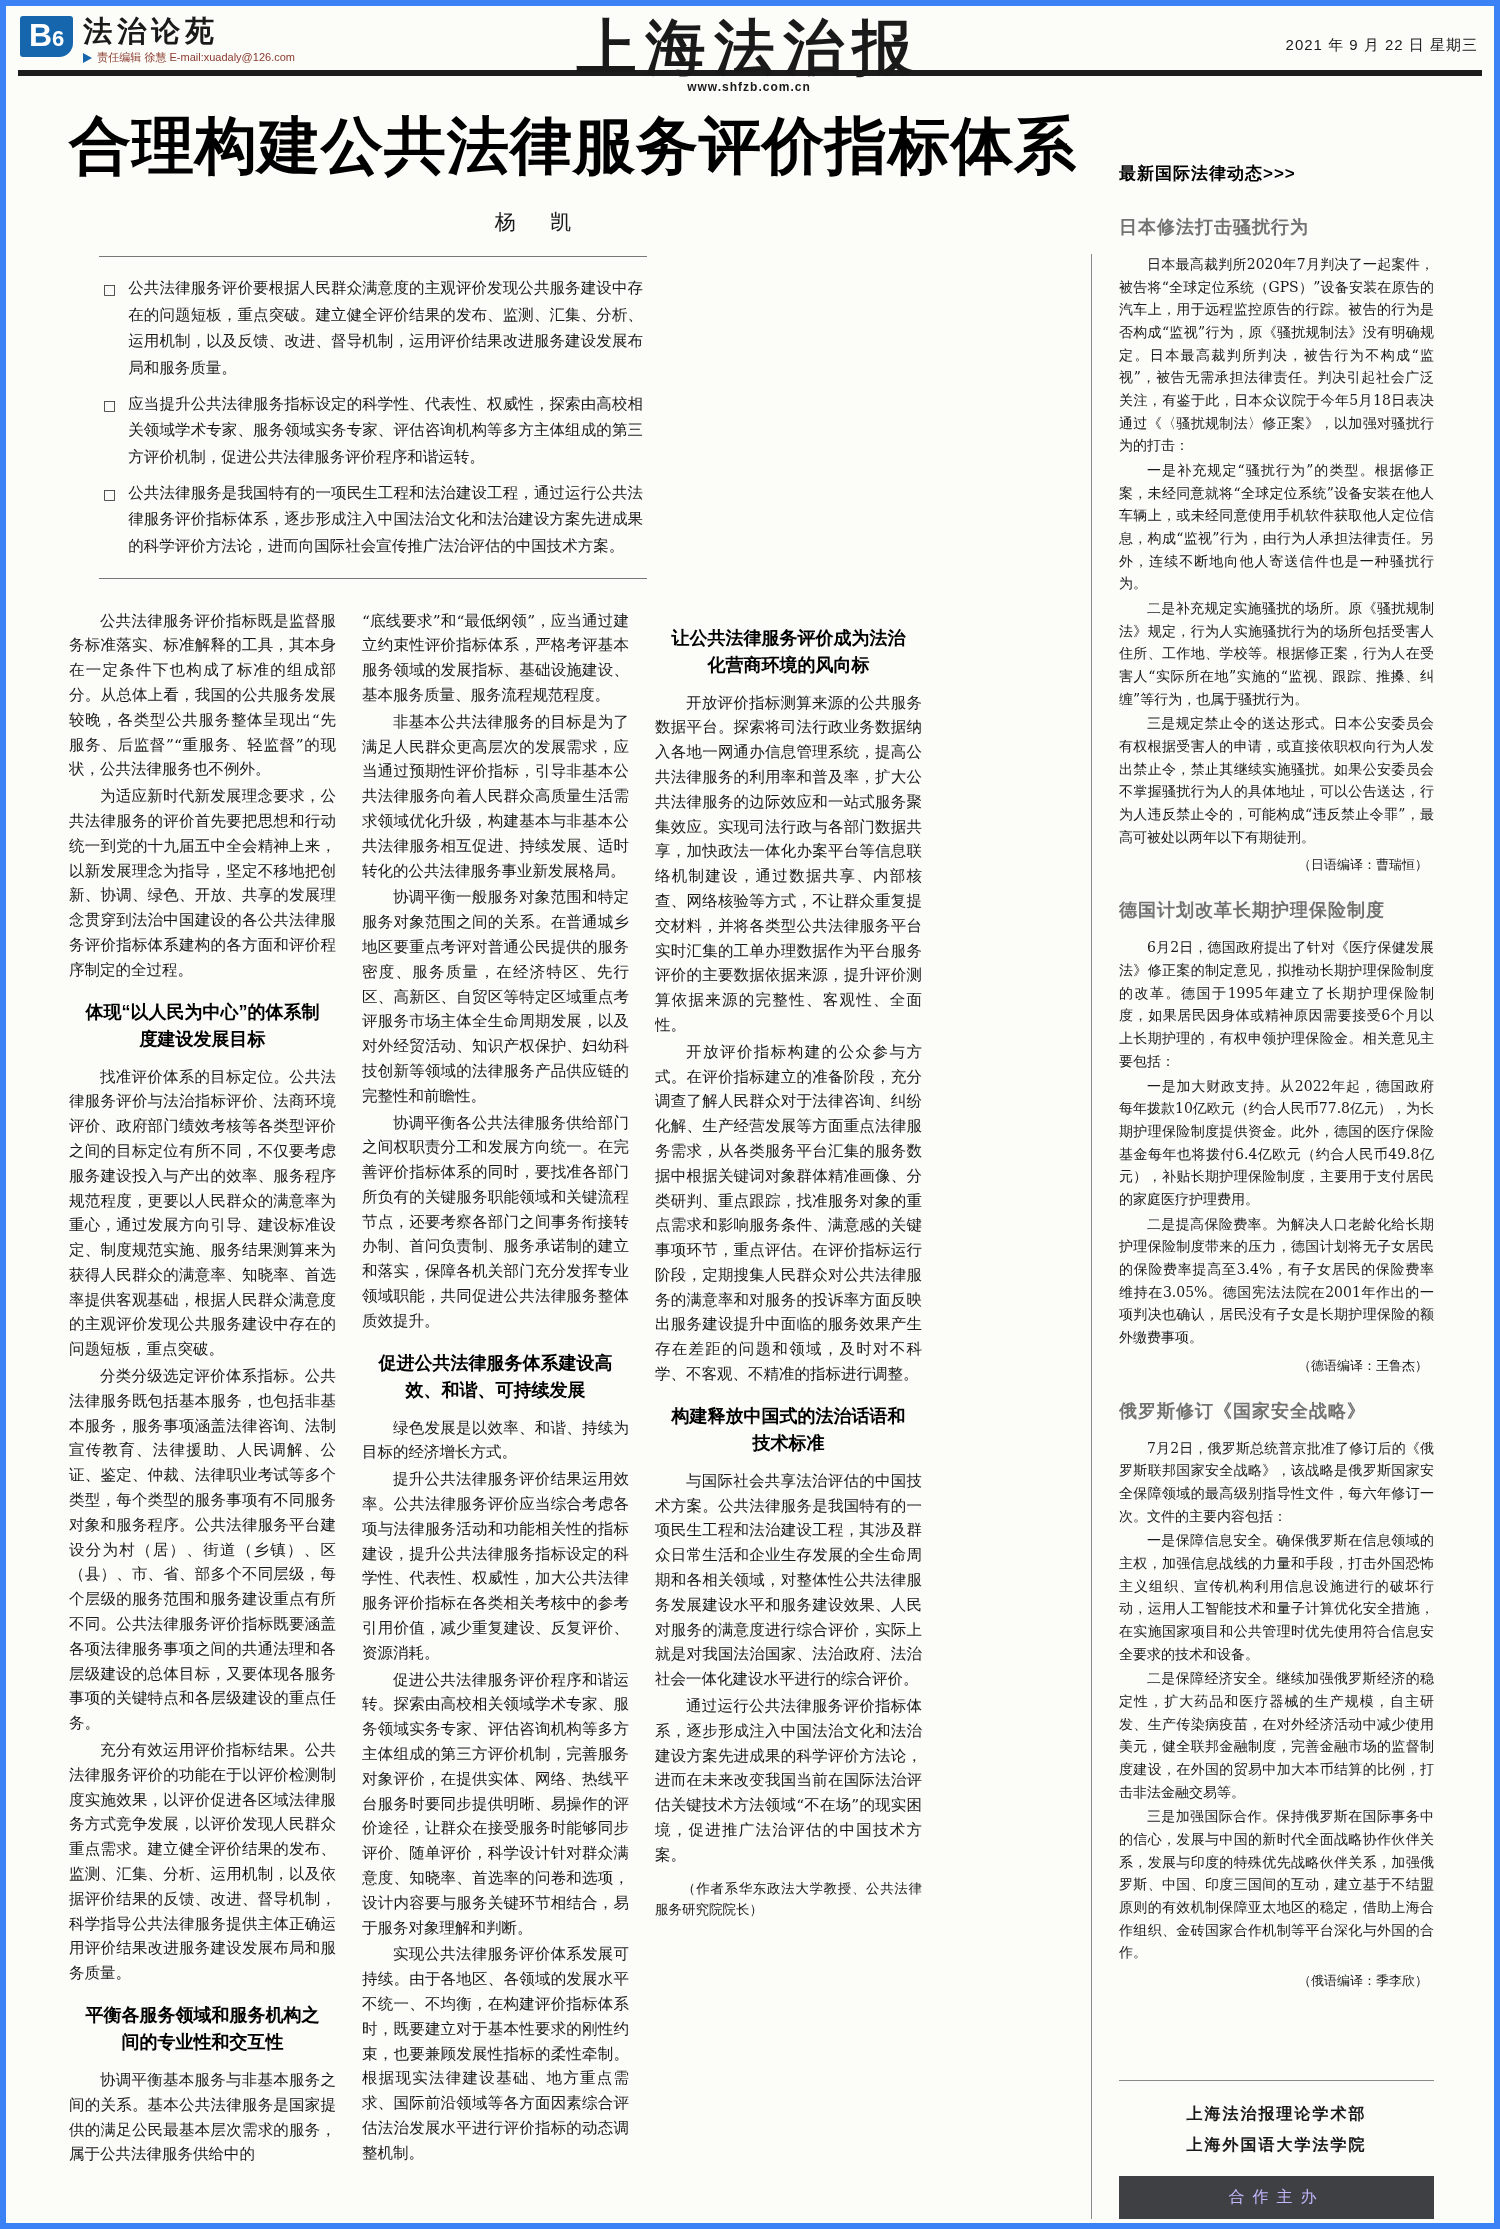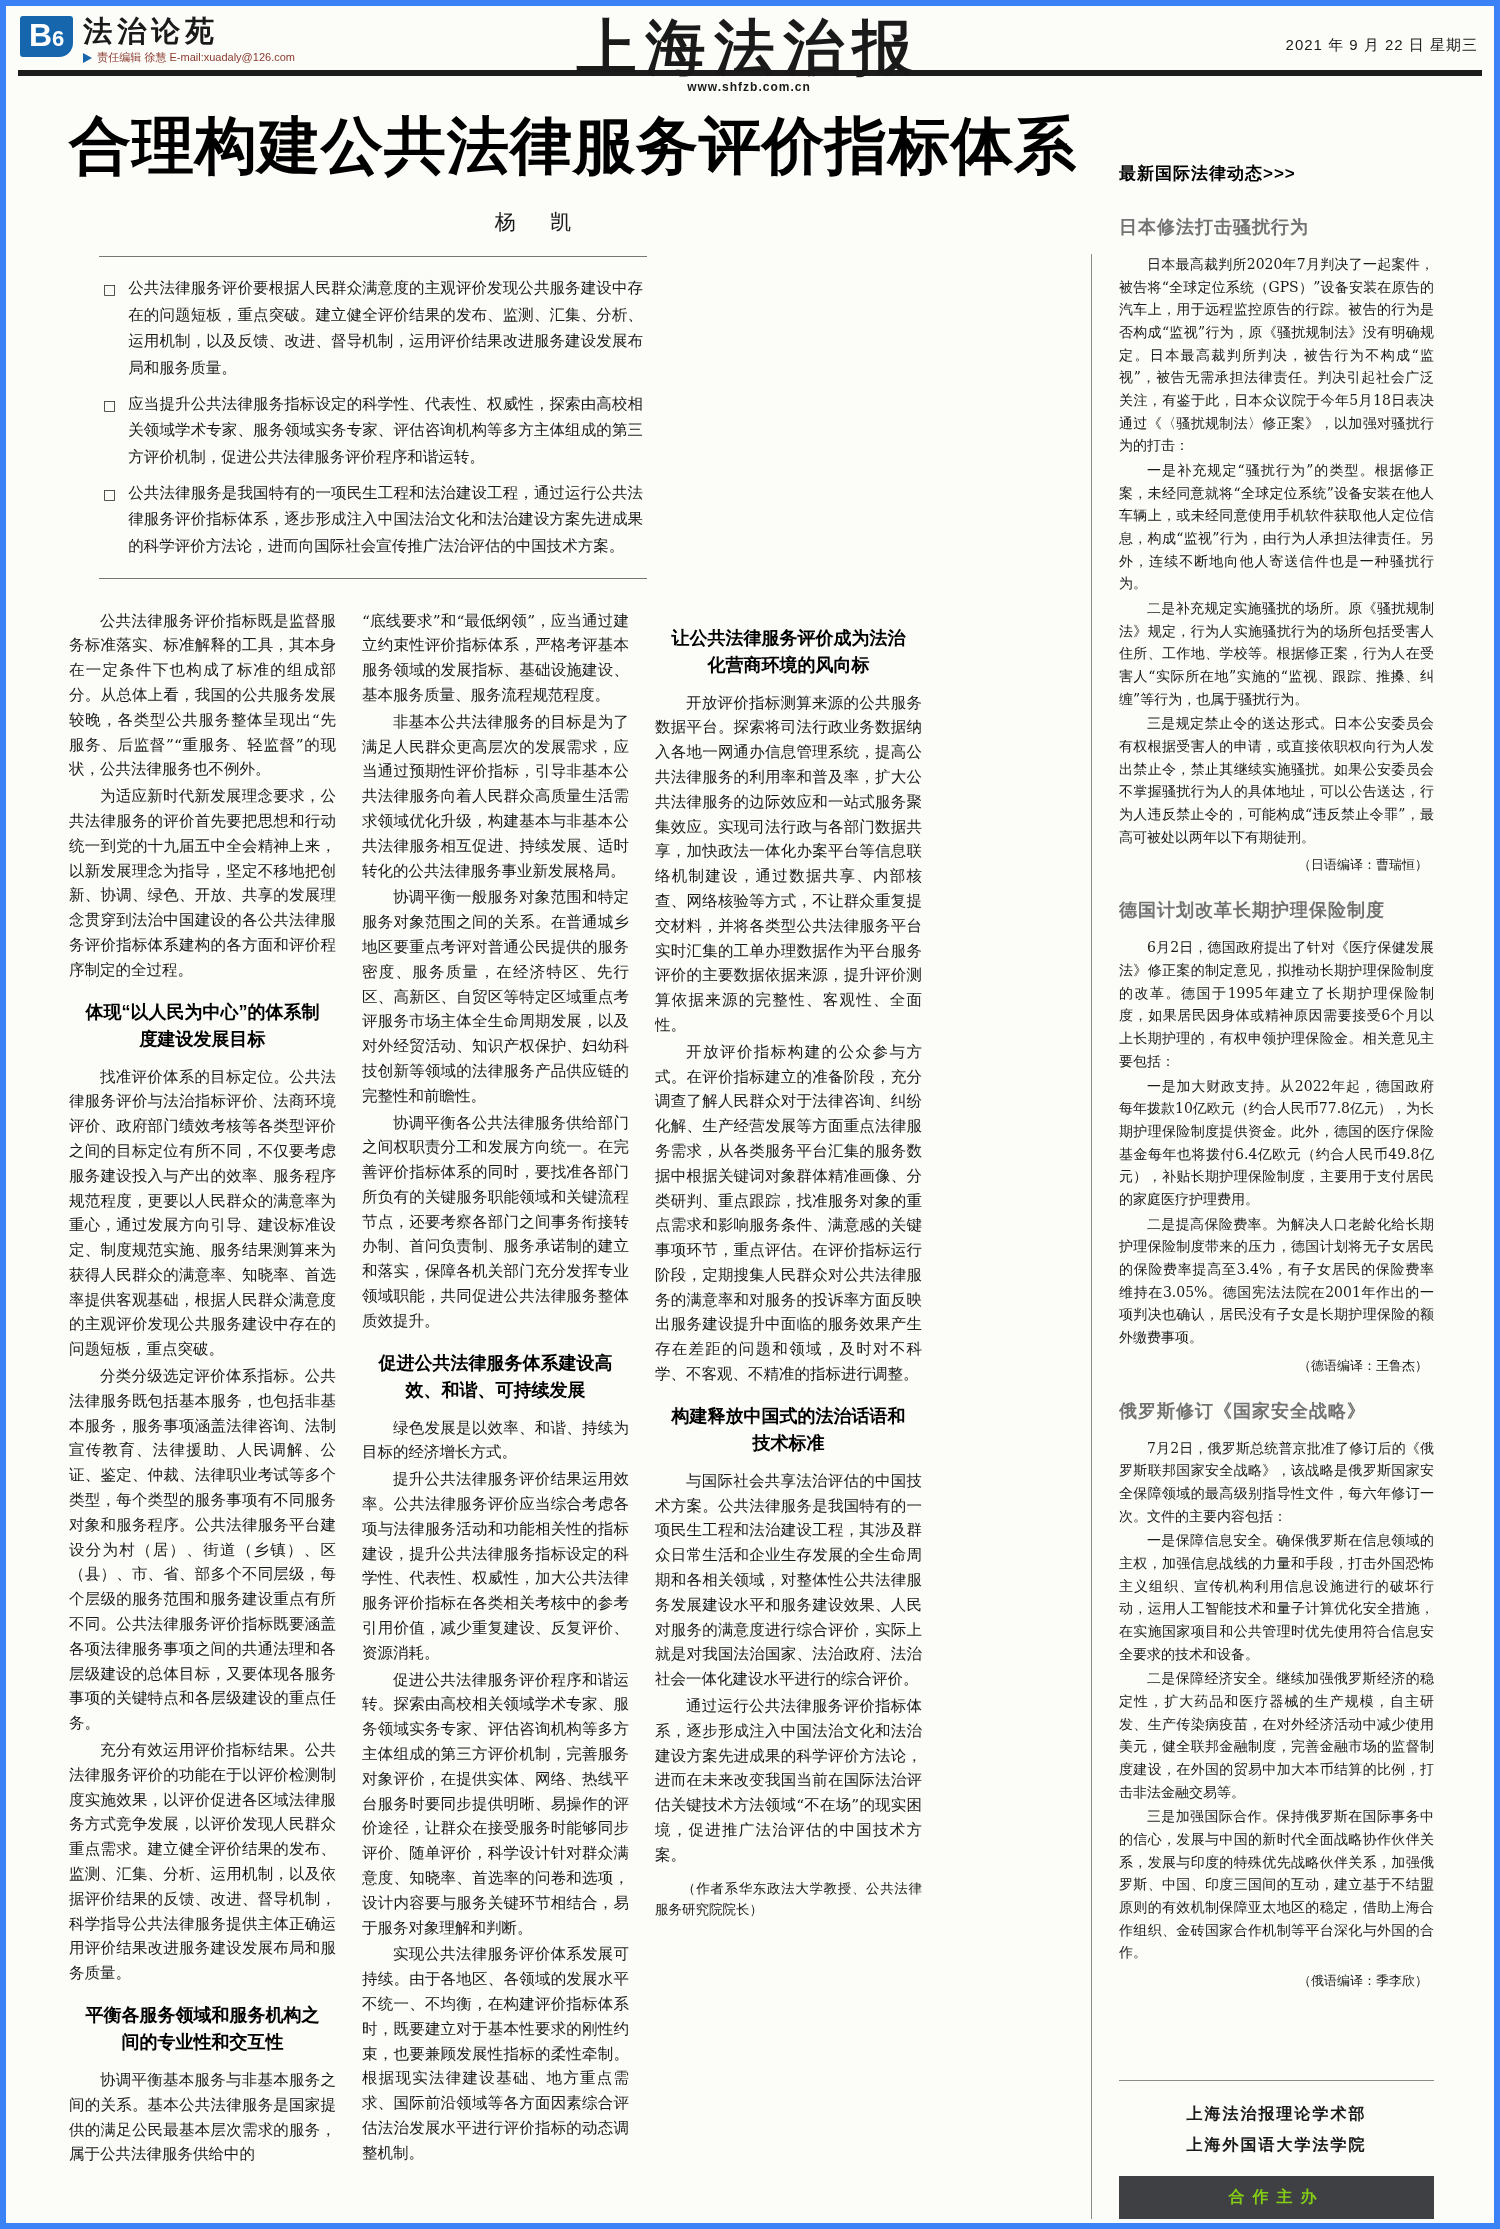"合作主办" .partner-box { color: #84cc16 -> #c4b5fd; font-weight: 700 -> 400 }
